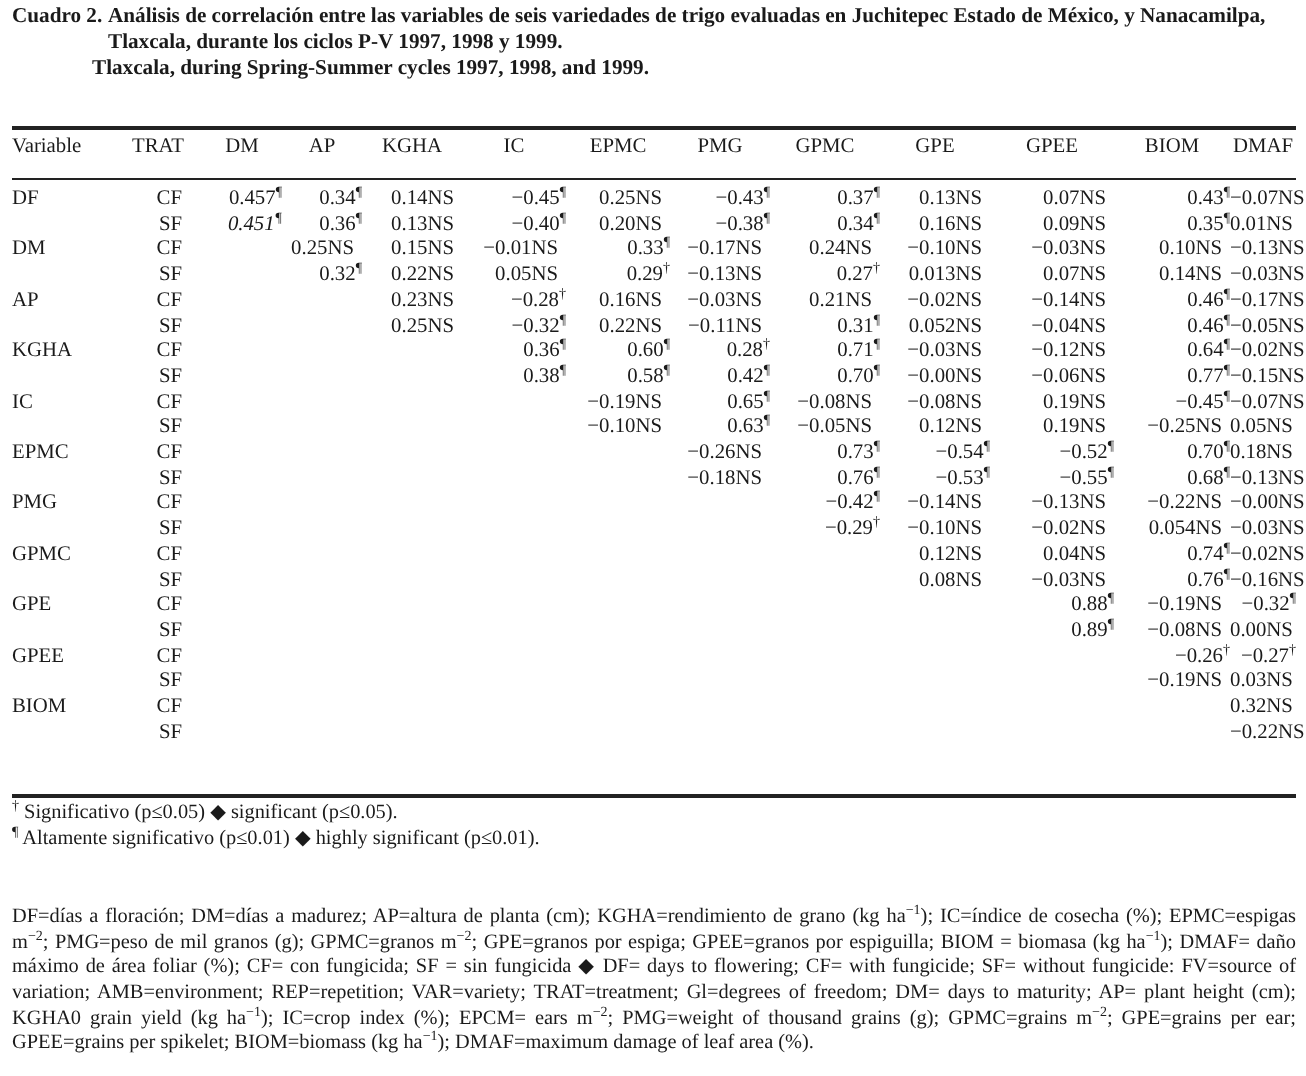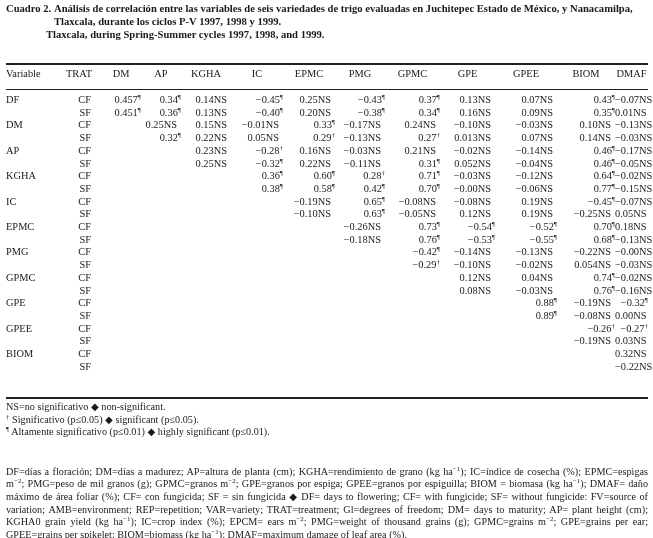"0.451¶" td.c-v { font-style: none -> italic }
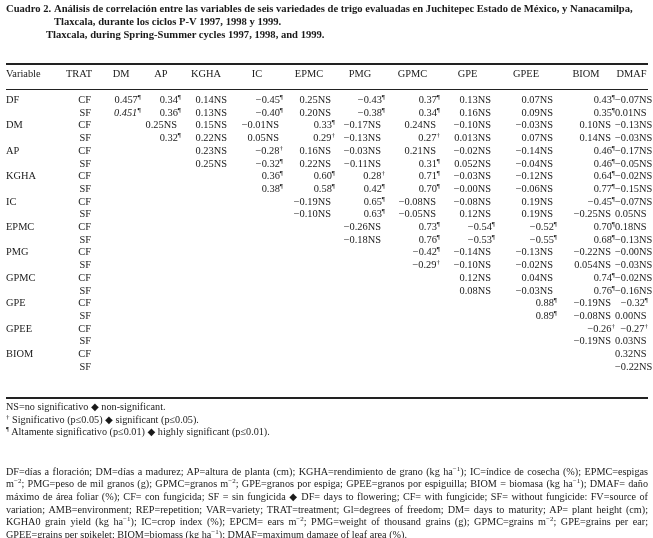"NS=no significativo ◆ non-significant." p { html: <p>NS=no significativo ◆ non-significant.</p> -> none }
